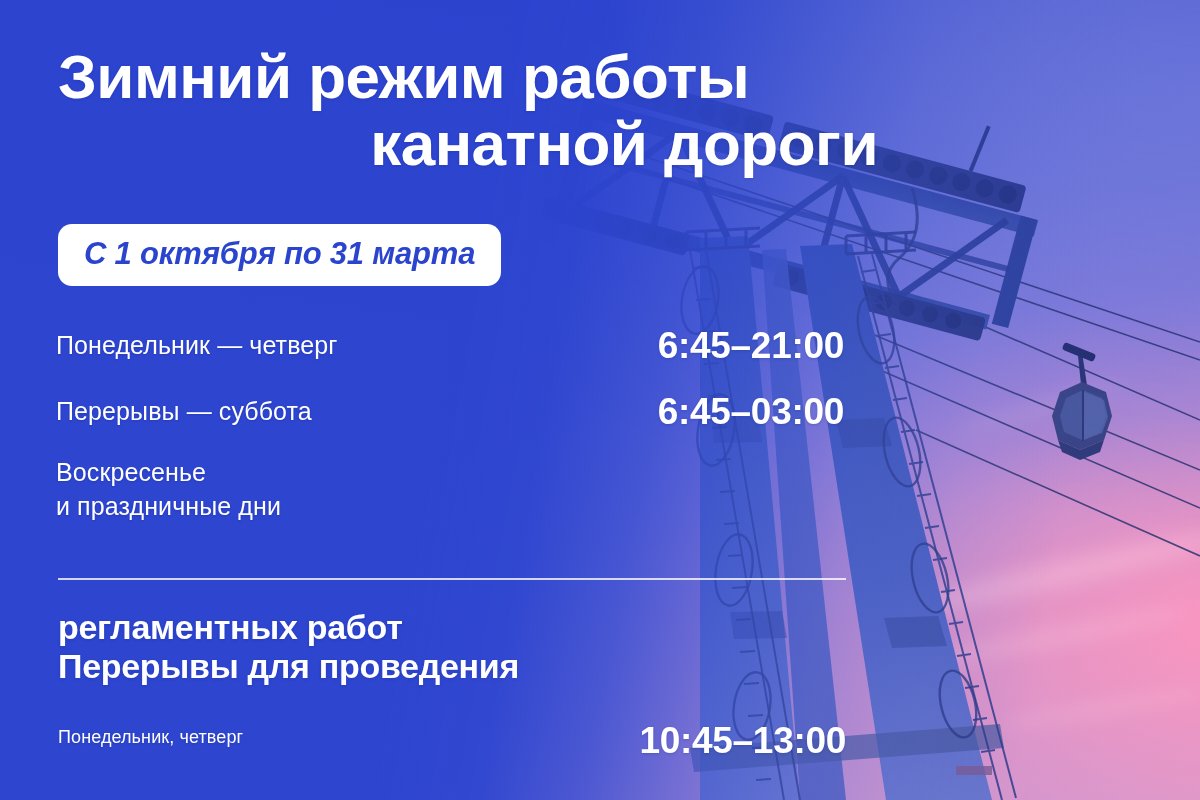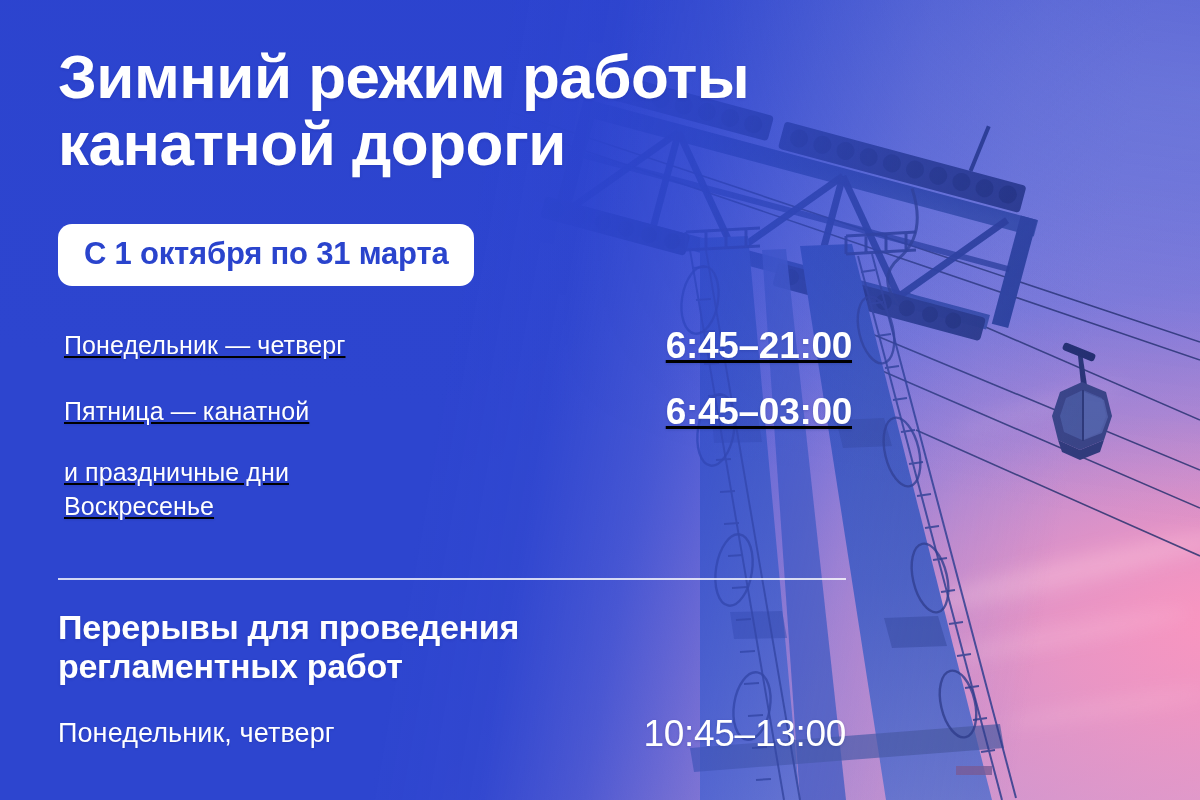"канатной дороги" .title .l2 { text-align: none -> right }
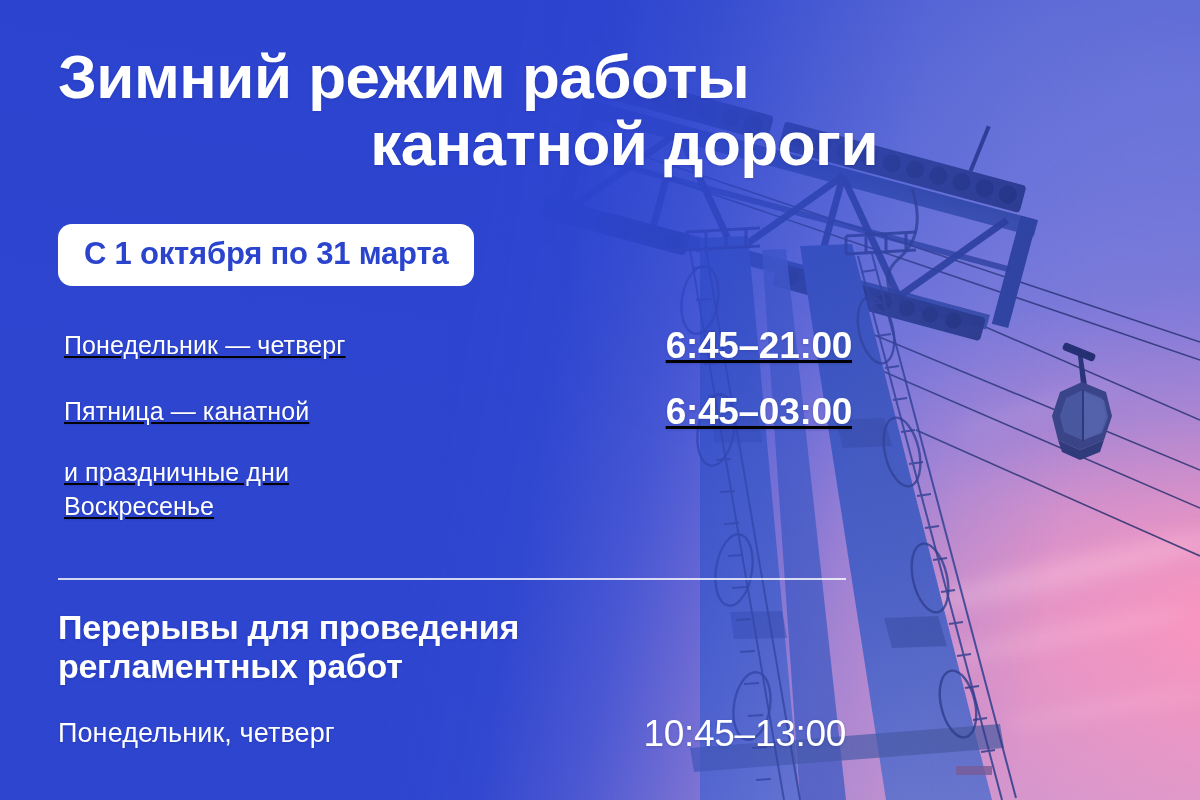"С 1 октября по 31" .badge { font-style: none -> italic }
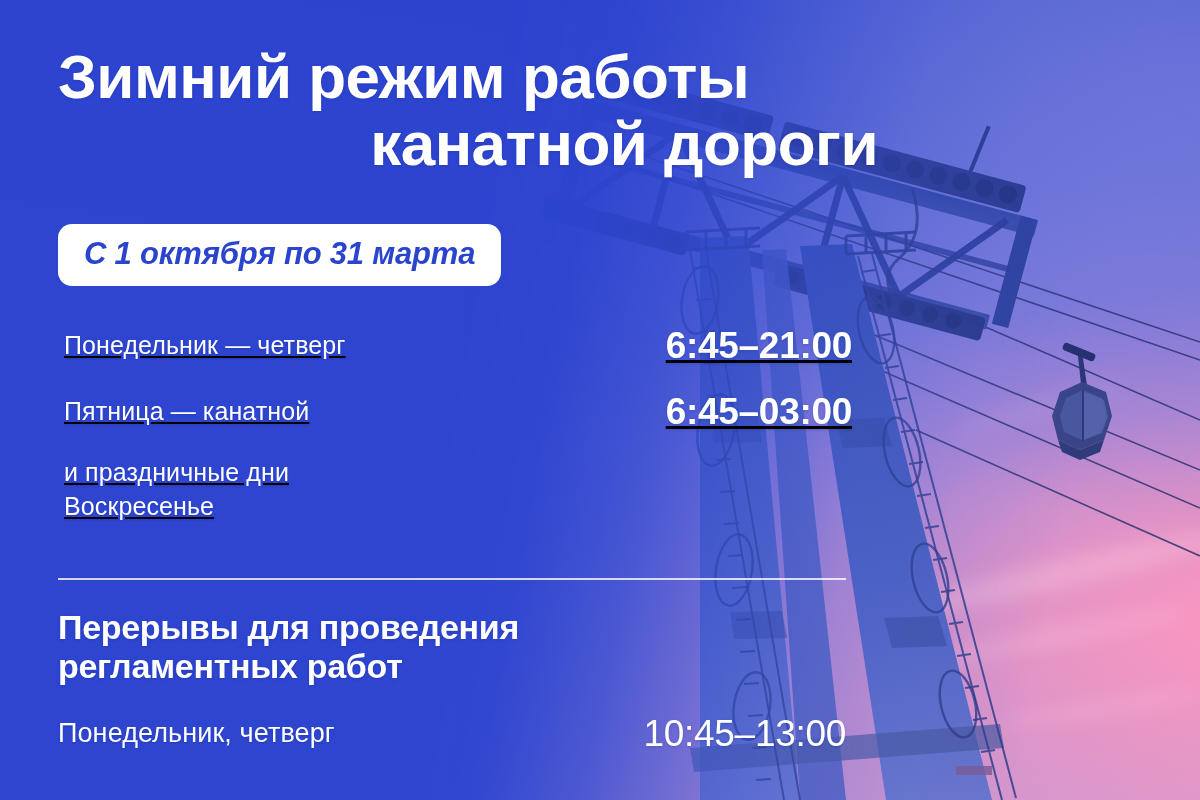"Понедельник — четверг" .schedule { left: 64px -> 56px; text-decoration: underline -> none }
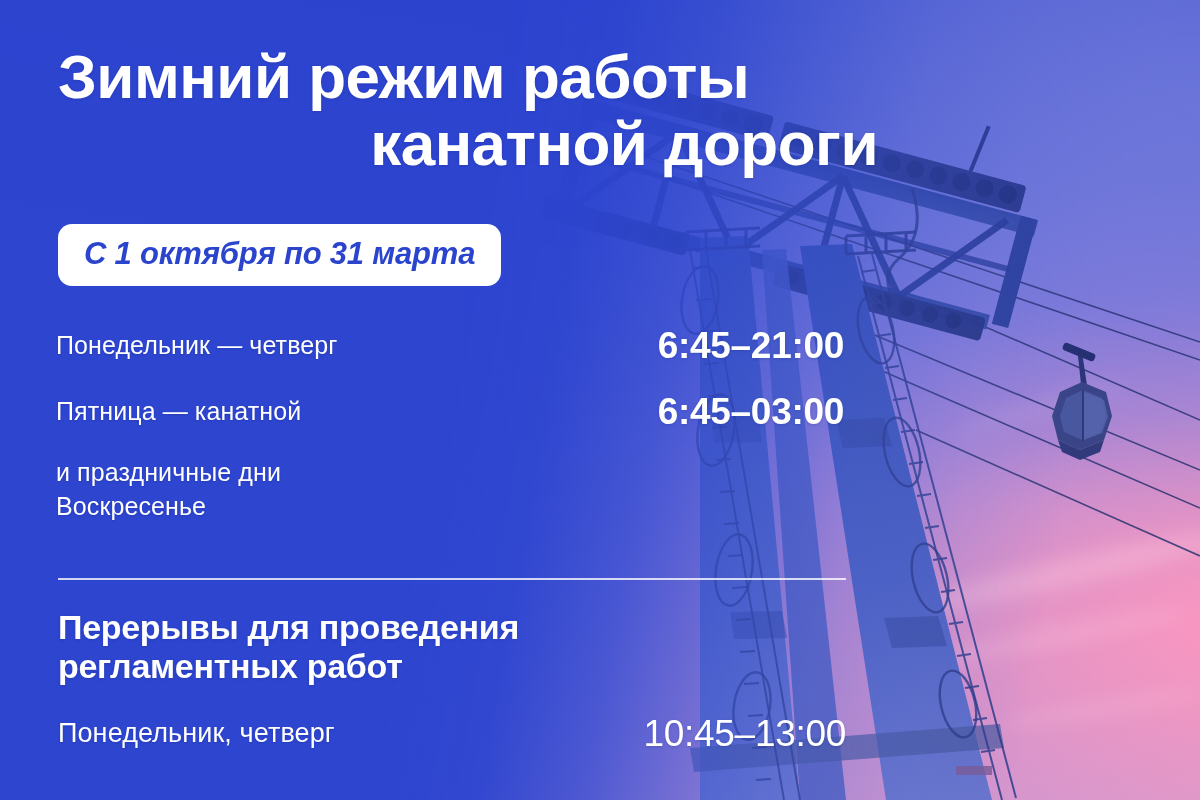"Пятница — канатной" span { text: Пятница — канатной -> Перерывы — суббота }
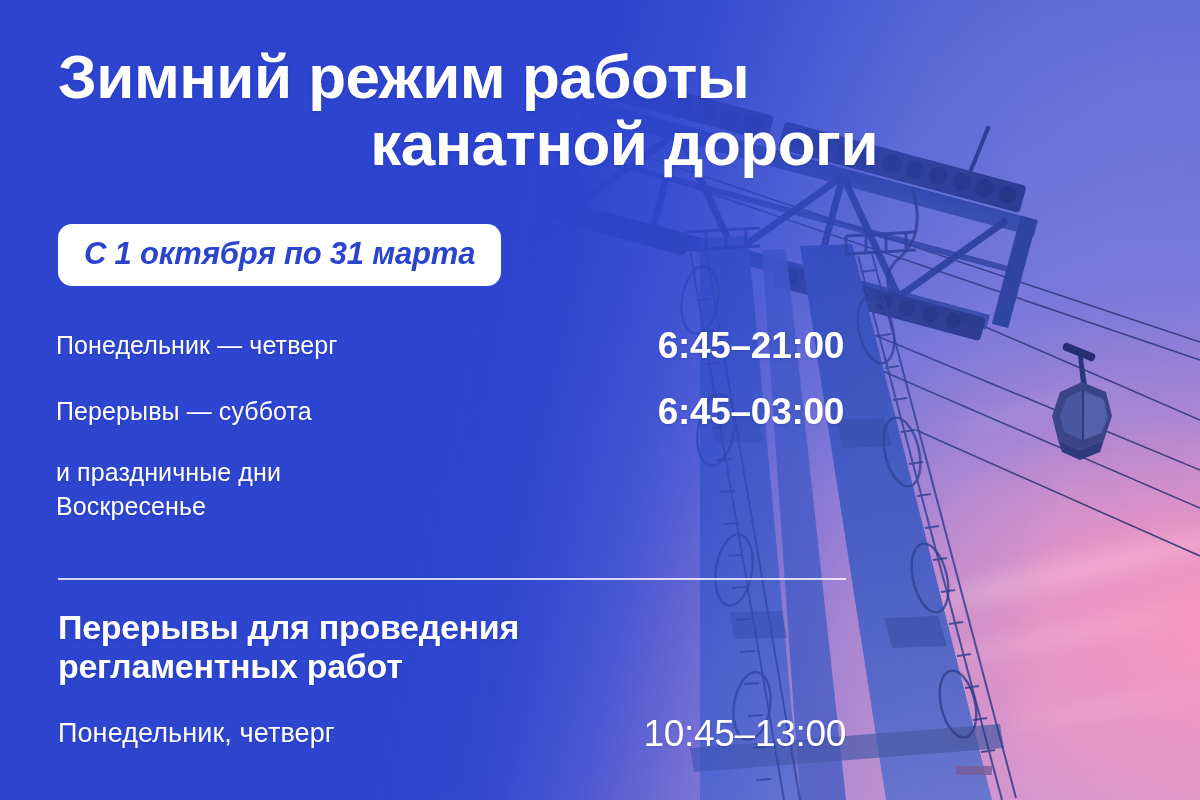"и праздничные дни" span { order: before "Воскресенье" -> after "Воскресенье" }
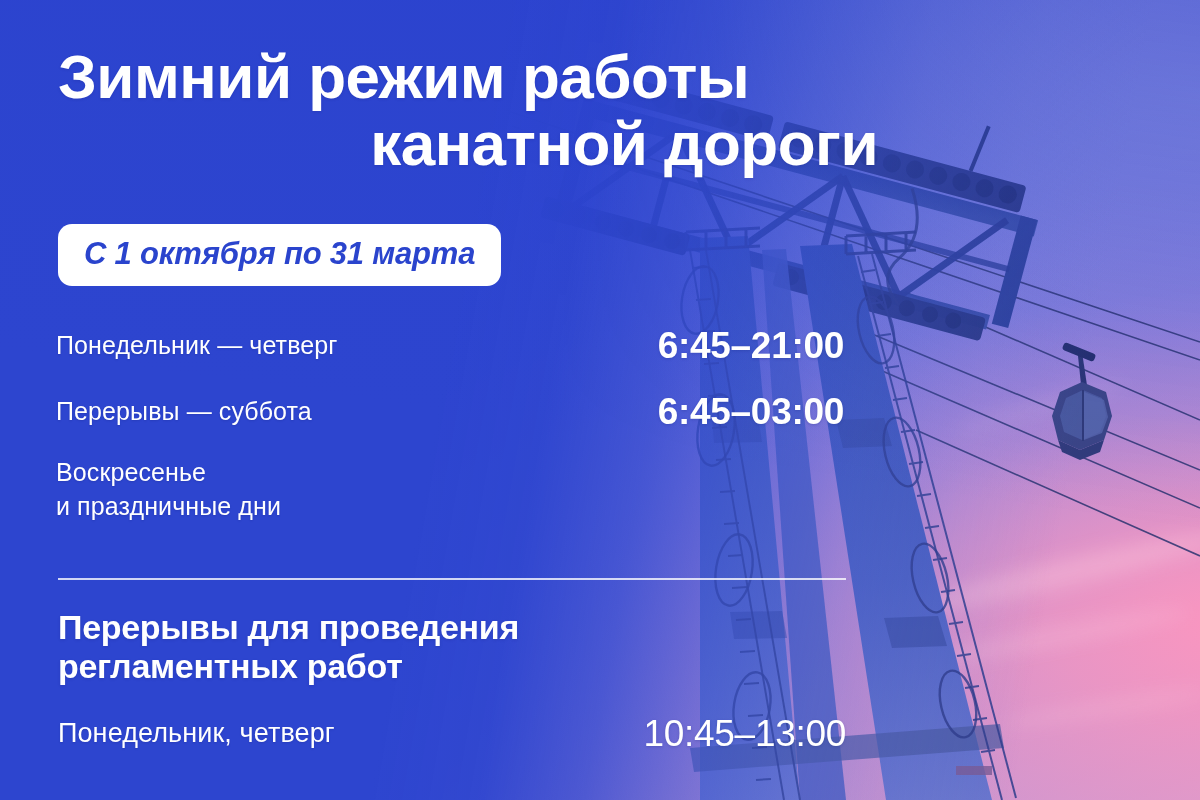"Перерывы для проведения" span { order: before "регламентных работ" -> after "регламентных работ" }
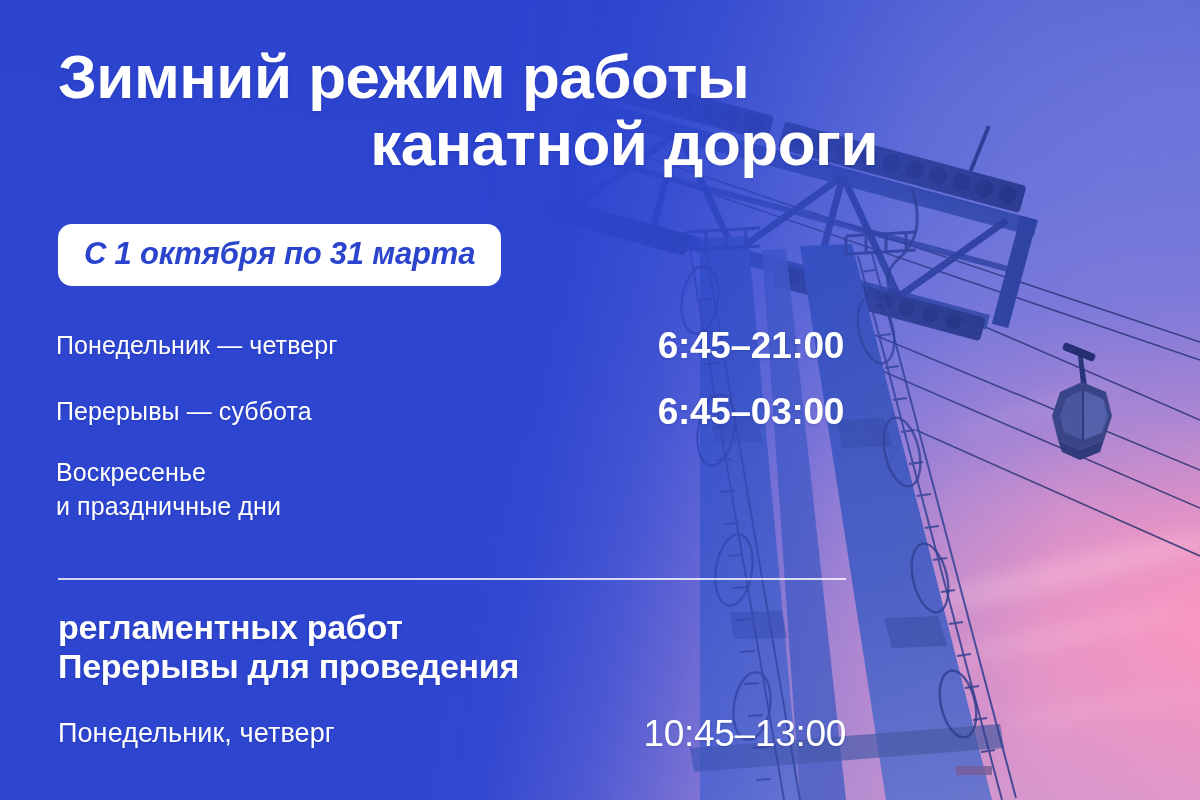"Понедельник, четверг" .break-row .days { font-size: 27px -> 18px }
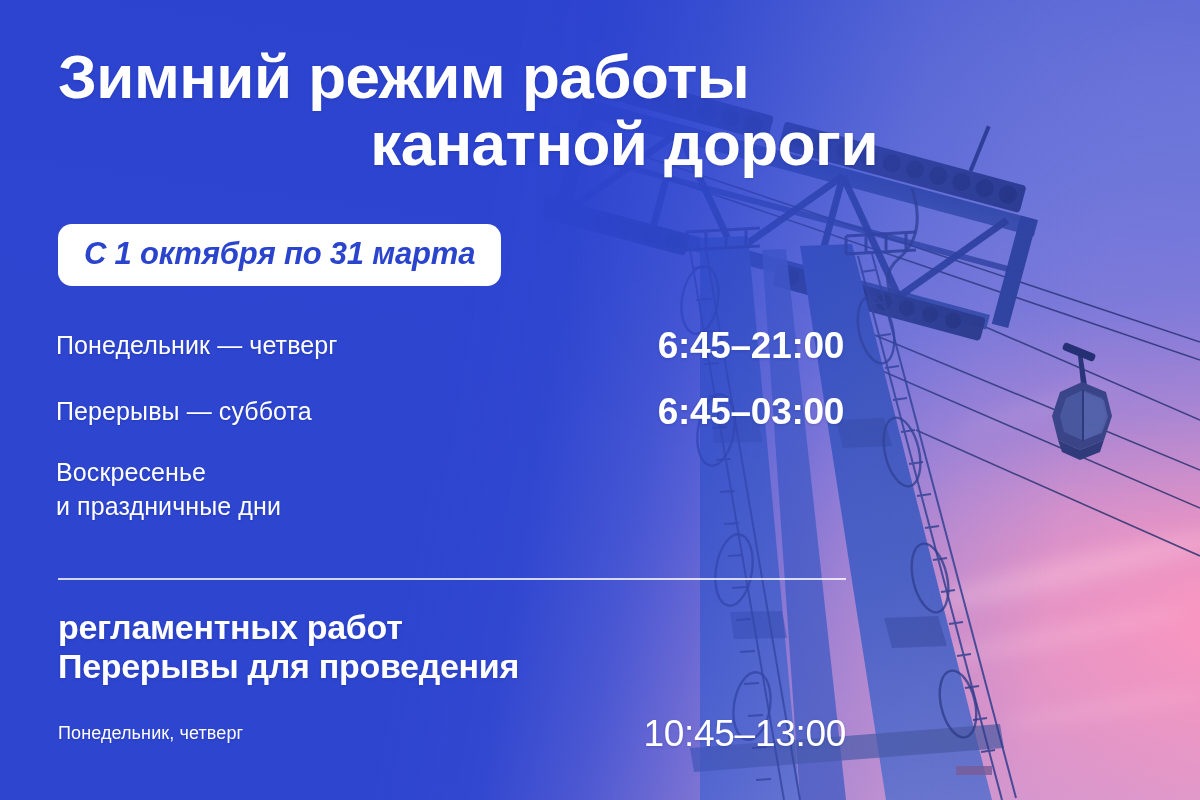"10:45–13:00" .break-row .time { font-weight: normal -> bold; margin-top: none -> 7px }
